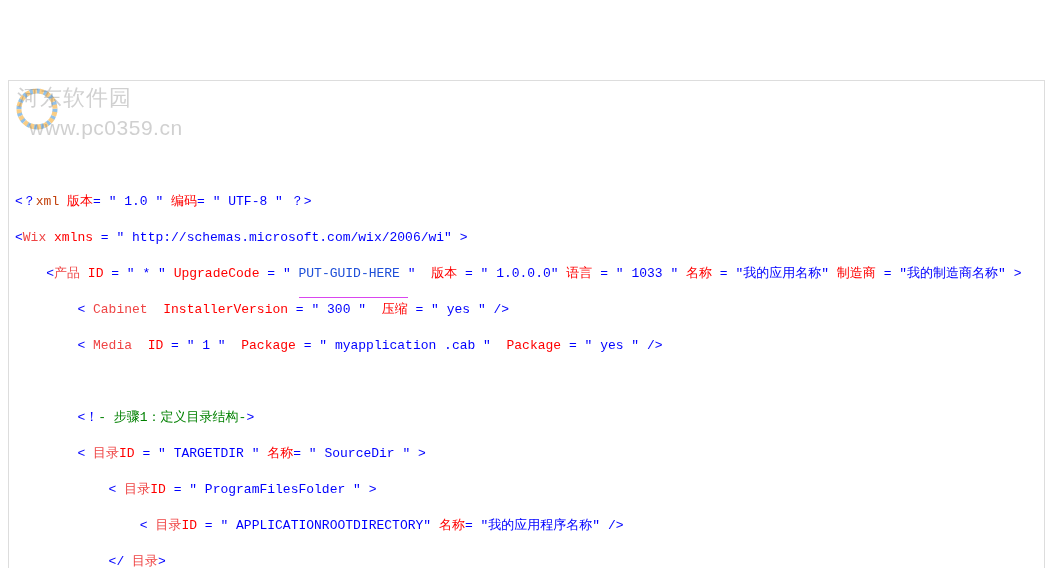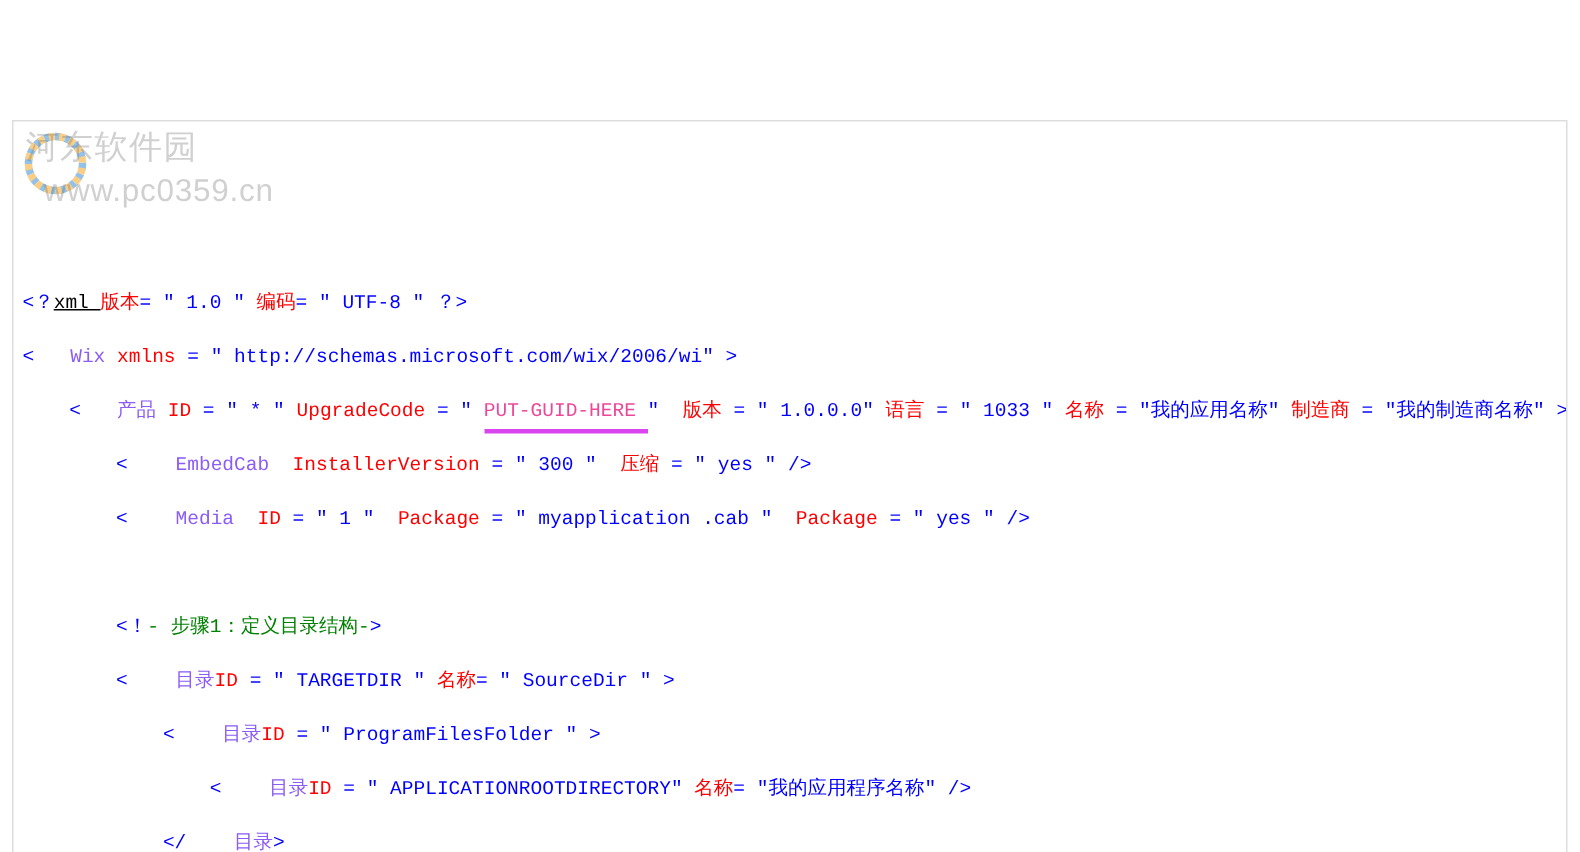"xml" .txt { color: #000000 -> #c2410c; text-decoration: underline -> none }
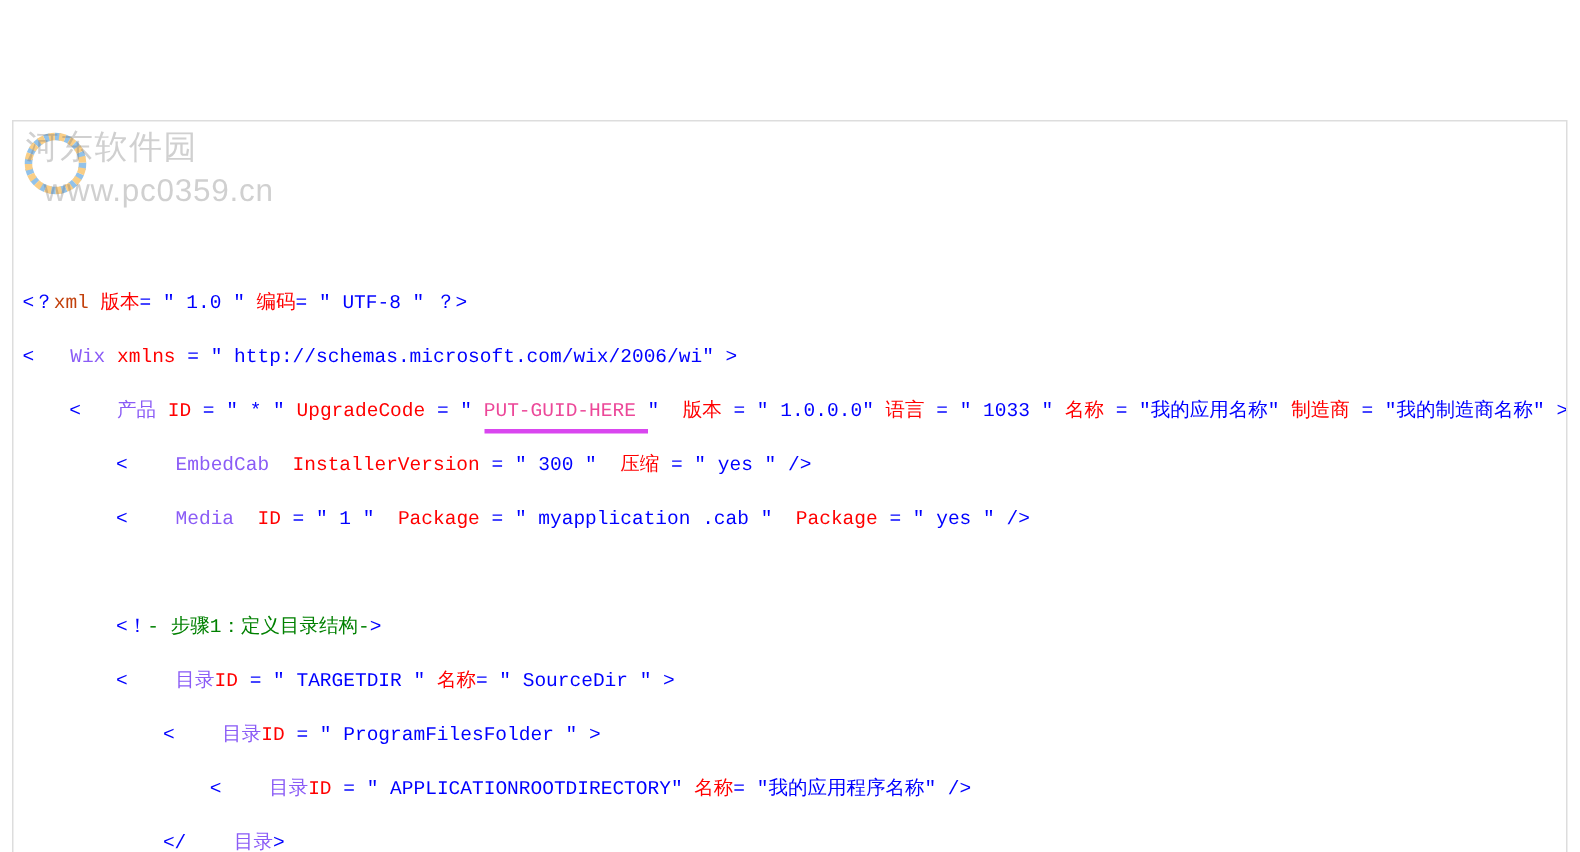"Wix" .tag { color: #8b5cf6 -> #ef4444; margin-left: 24px -> none }
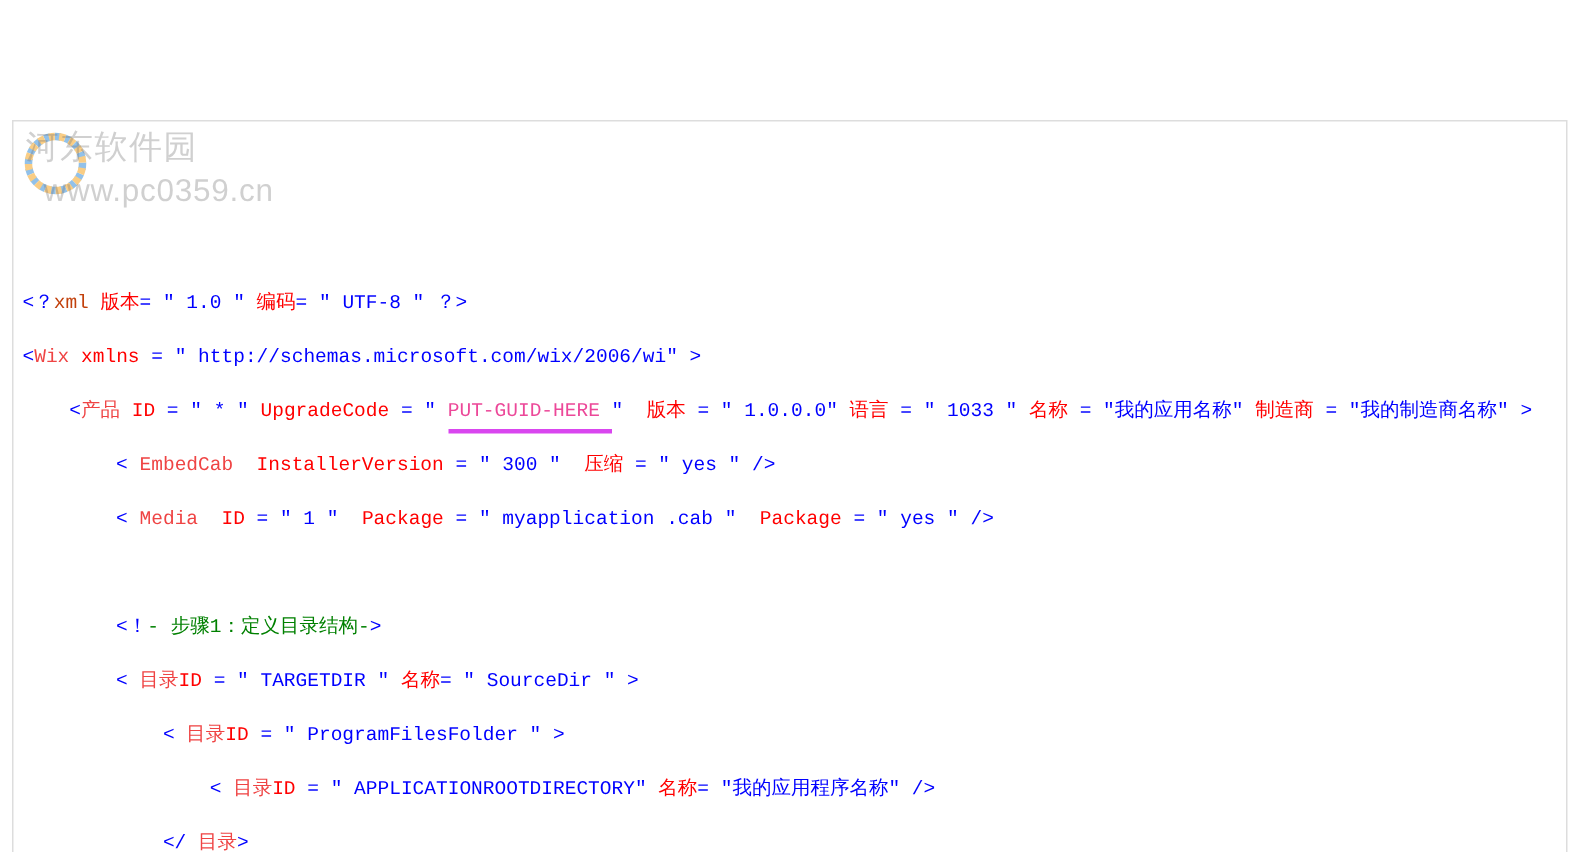"PUT-GUID-HERE" .ul { border-bottom: 3px solid #d946ef -> 1px solid #d946ef; color: #ec4899 -> #1d4ed8; padding-bottom: 5px -> 16px }
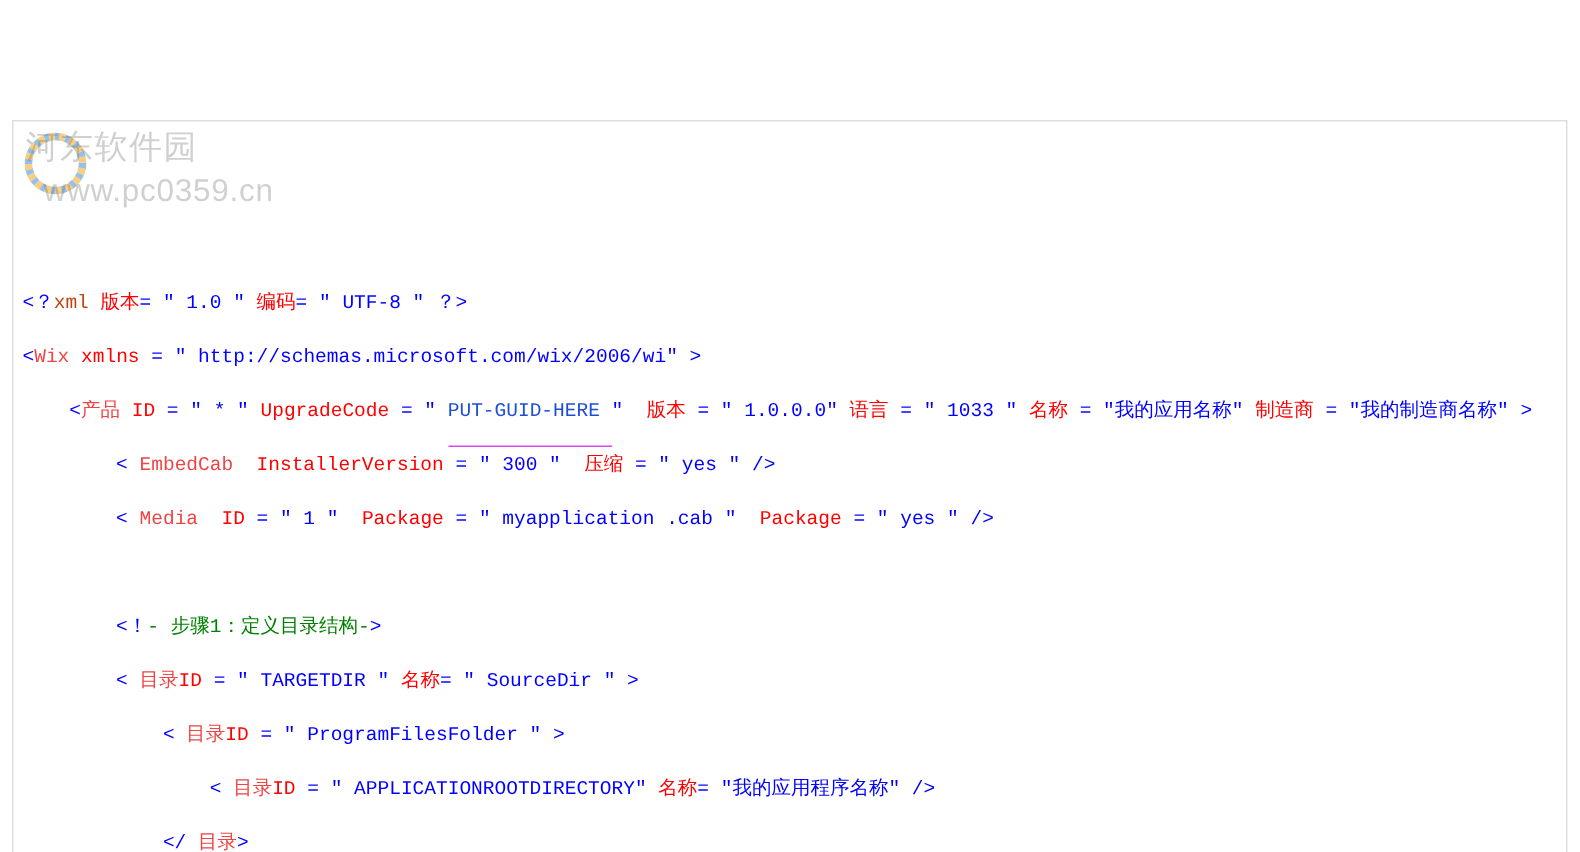"EmbedCab" span.tag { text: EmbedCab -> Cabinet }
